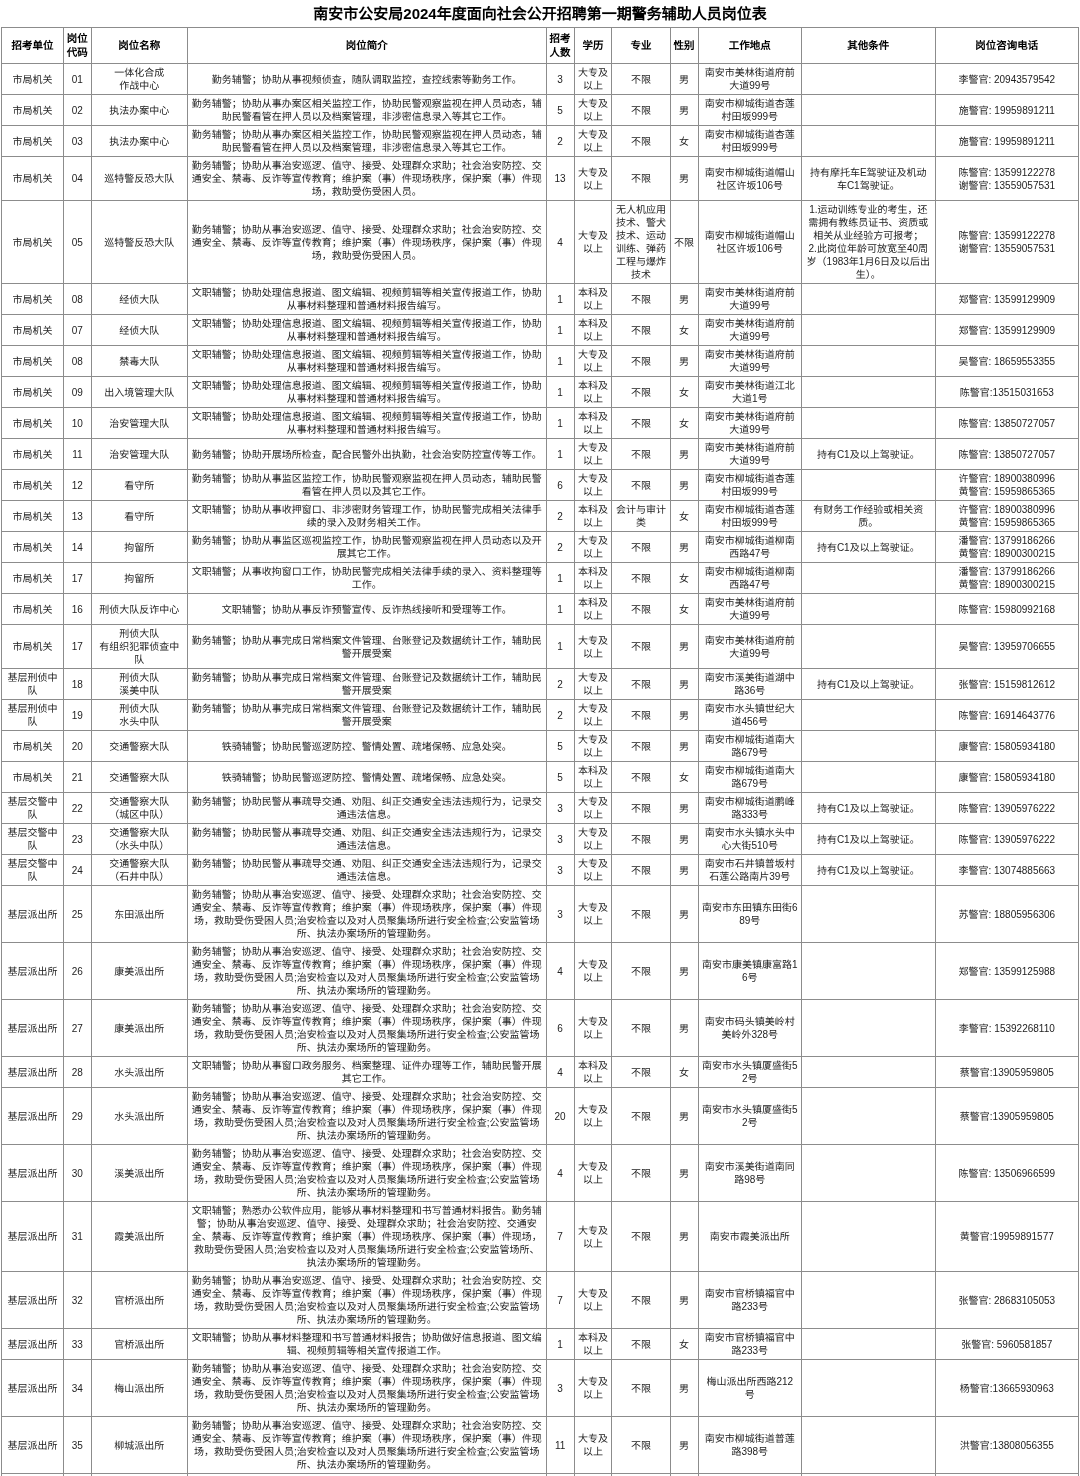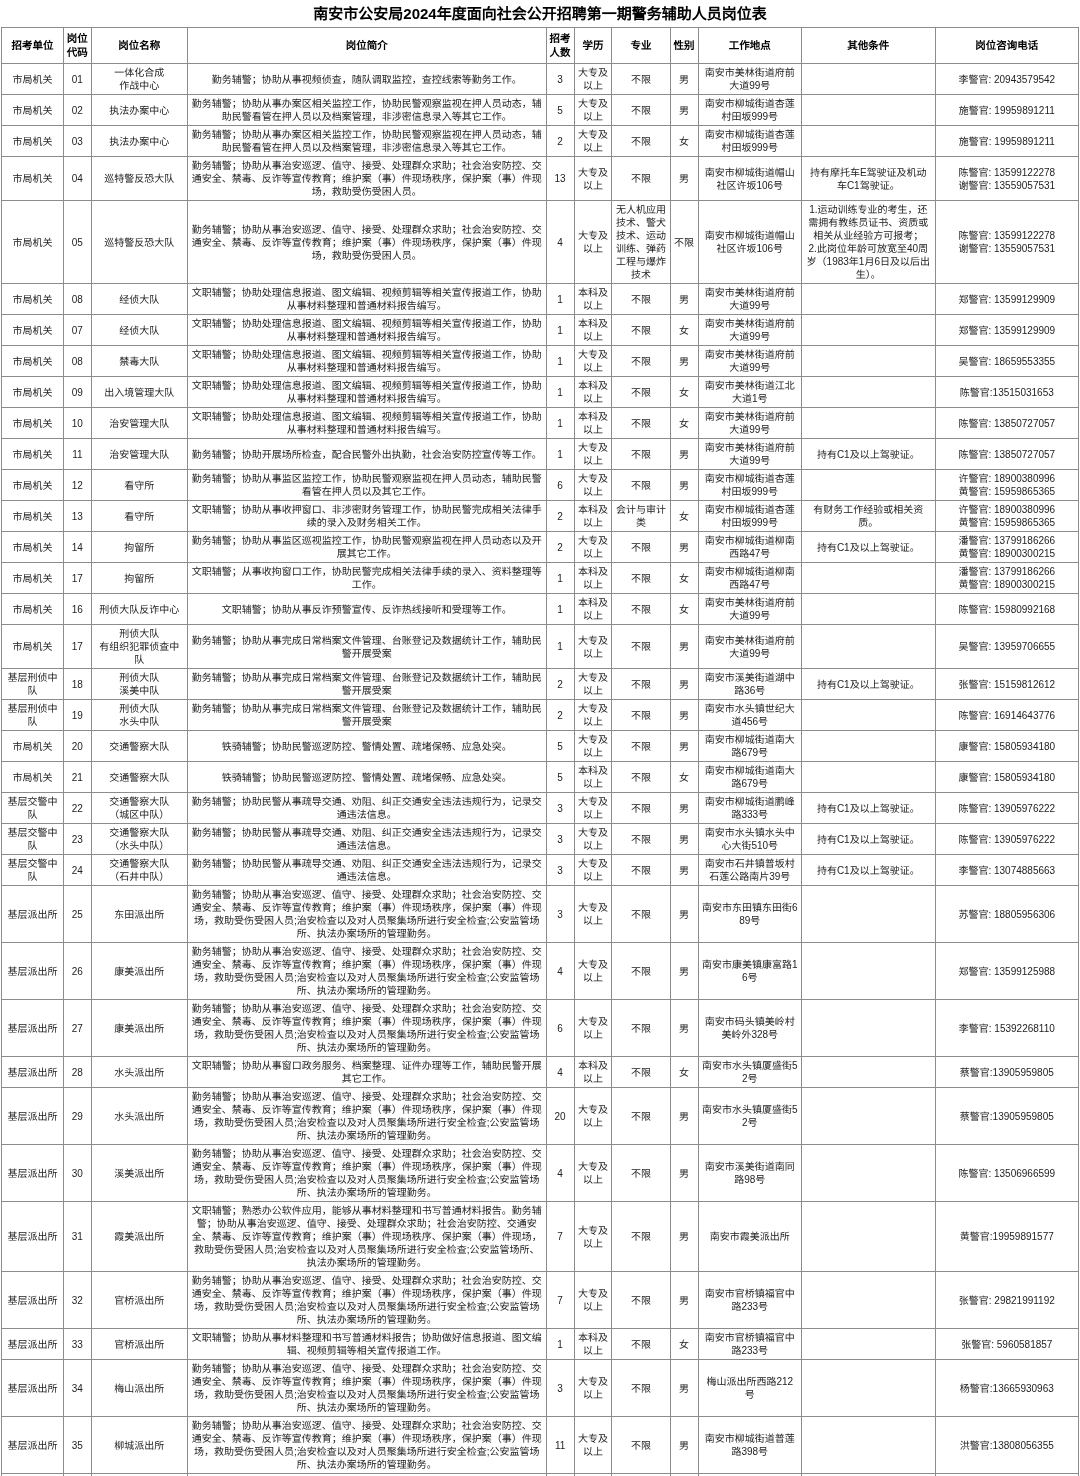"张警官: 29821991192" td.col-phone { text: 29821991192 -> 28683105053 }
